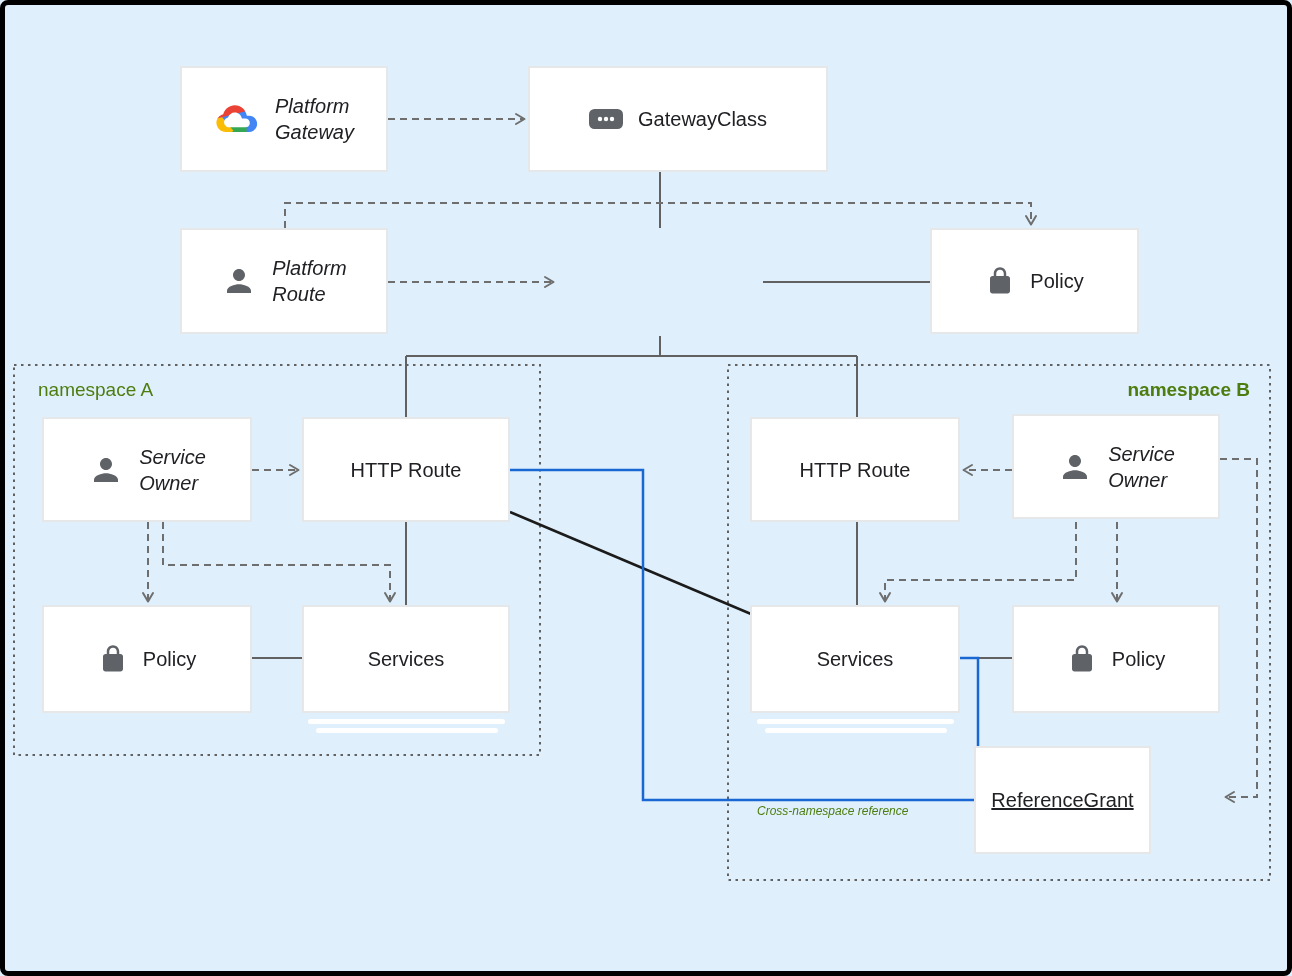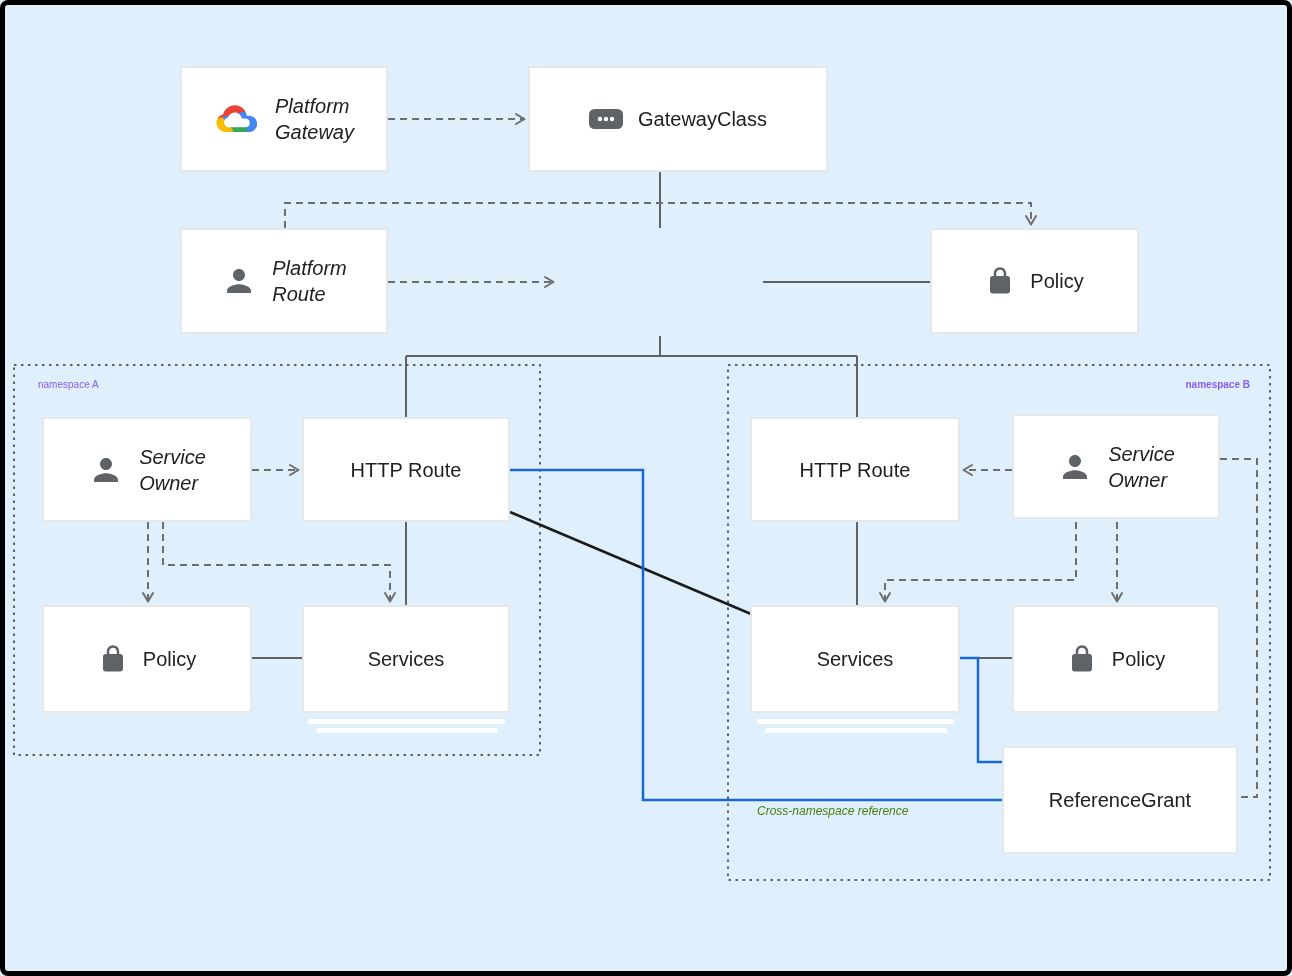"namespace A" .ns-label { color: #8b5cf6 -> #4d7c0f; font-size: 10px -> 19px }
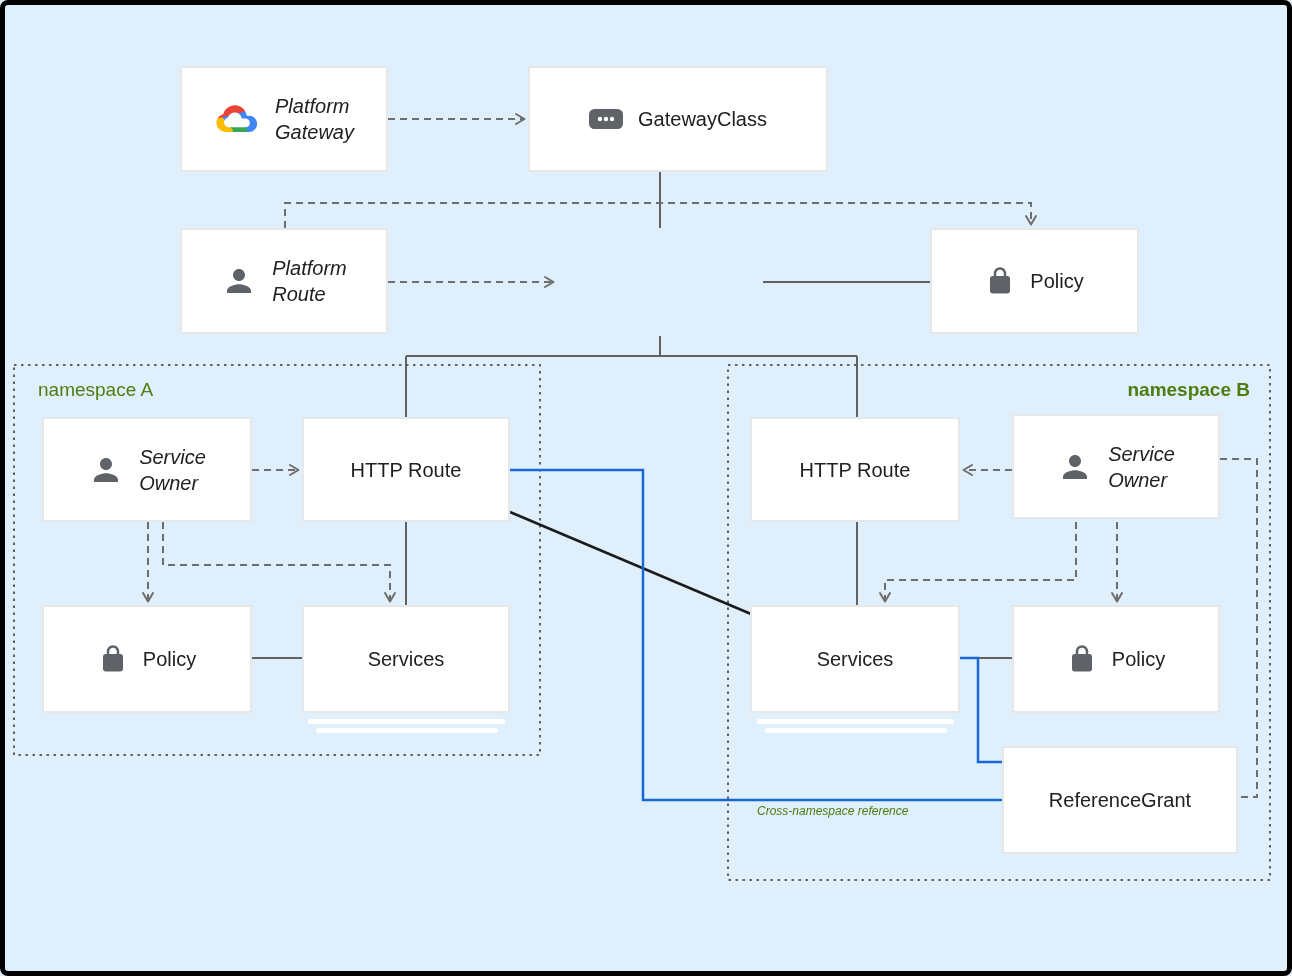"ReferenceGrant" div.node { left: 1002px -> 974px; text-decoration: none -> underline; width: 236px -> 177px }
